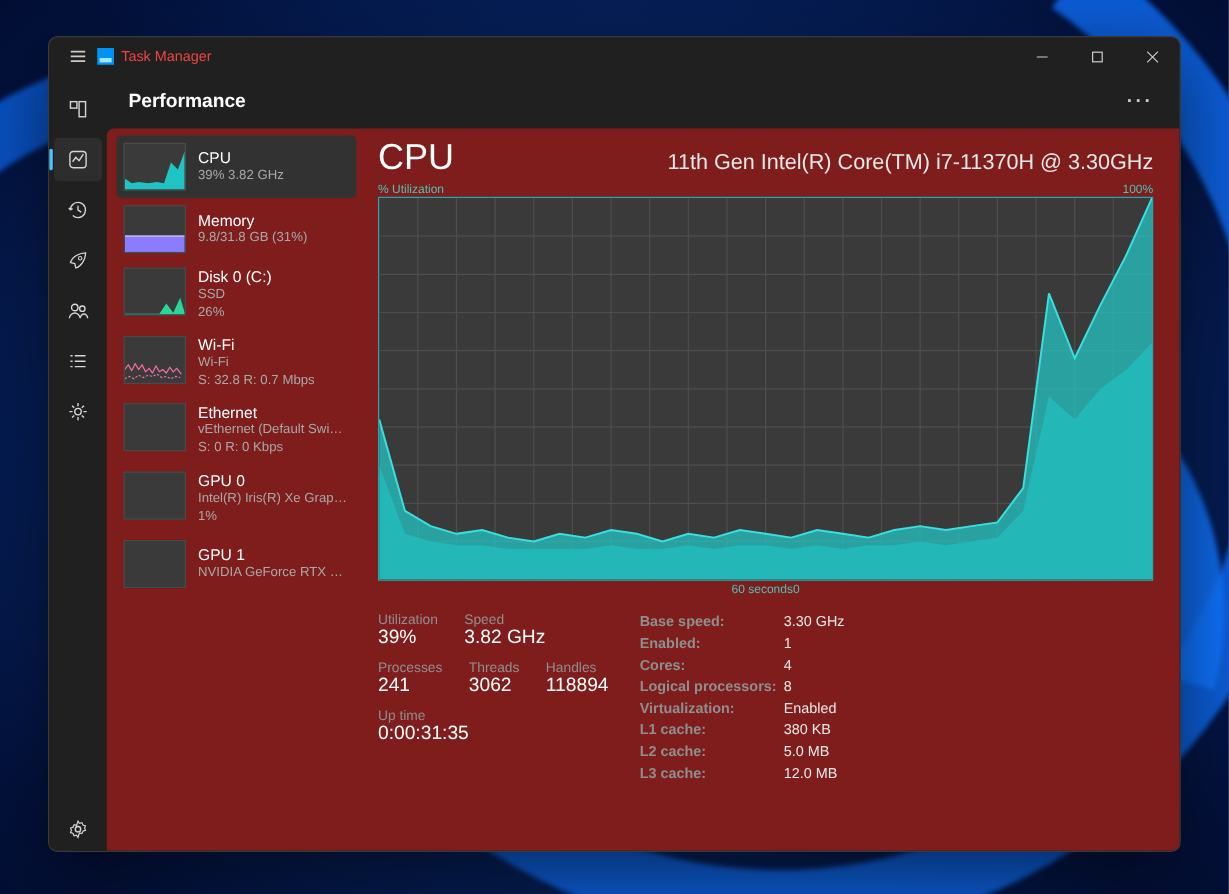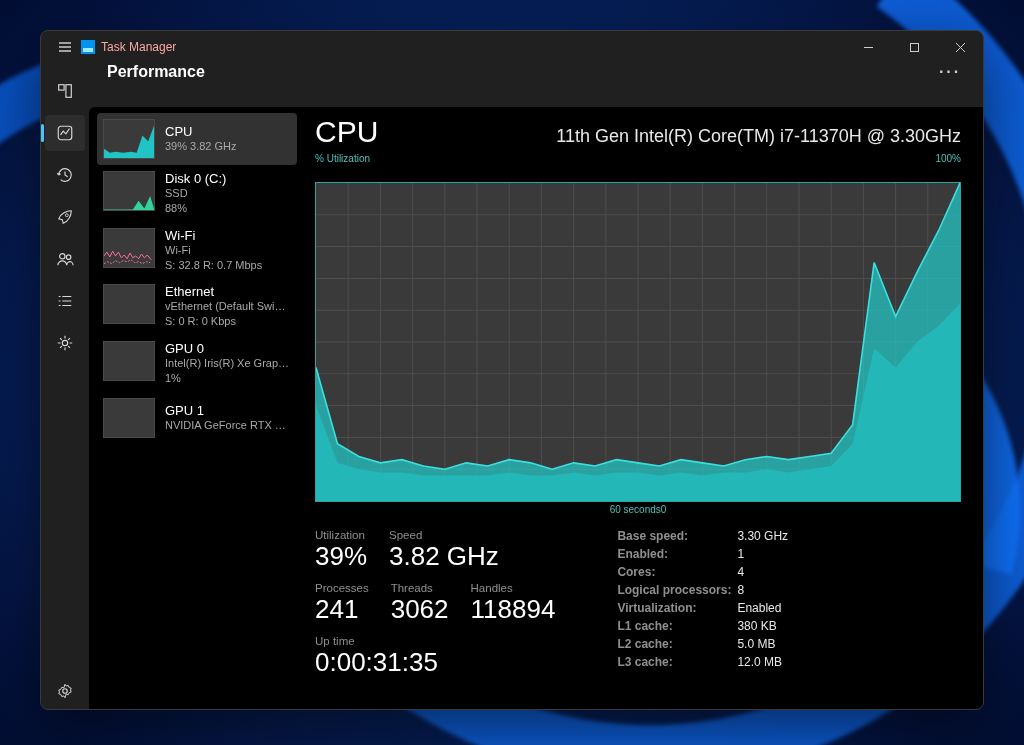"Task Manager" .titlebar { color: #fca5a5 -> #ef4444 }
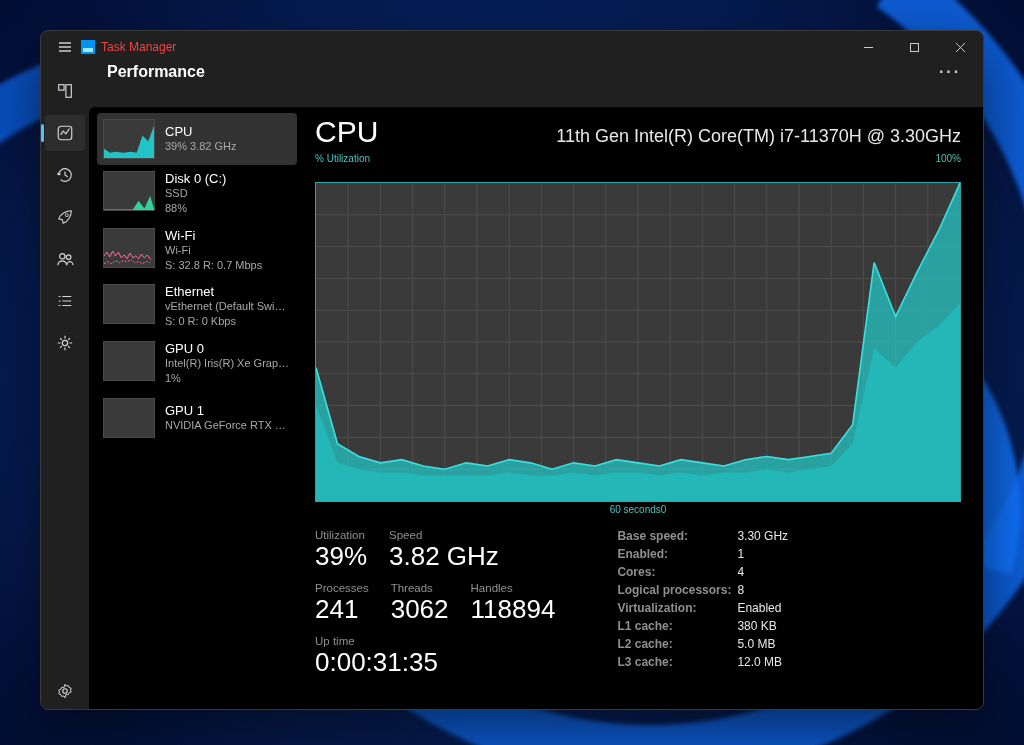"Performance" .pagehdr { align-items: flex-start -> center }
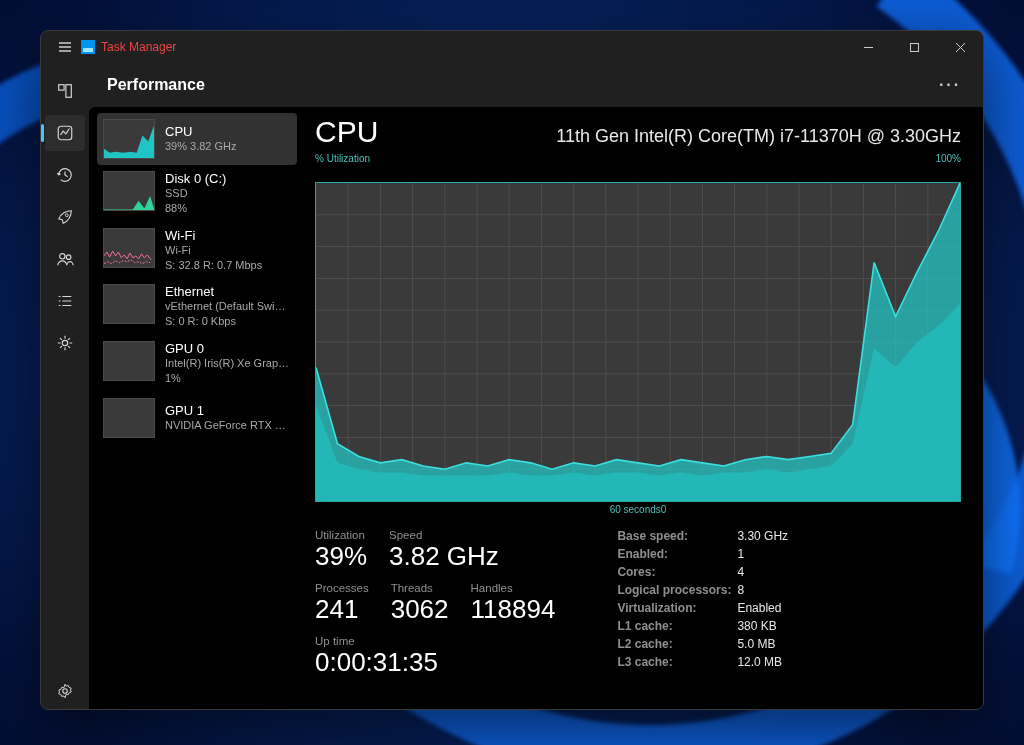"CPU" .content { background: #000000 -> #7f1d1d }
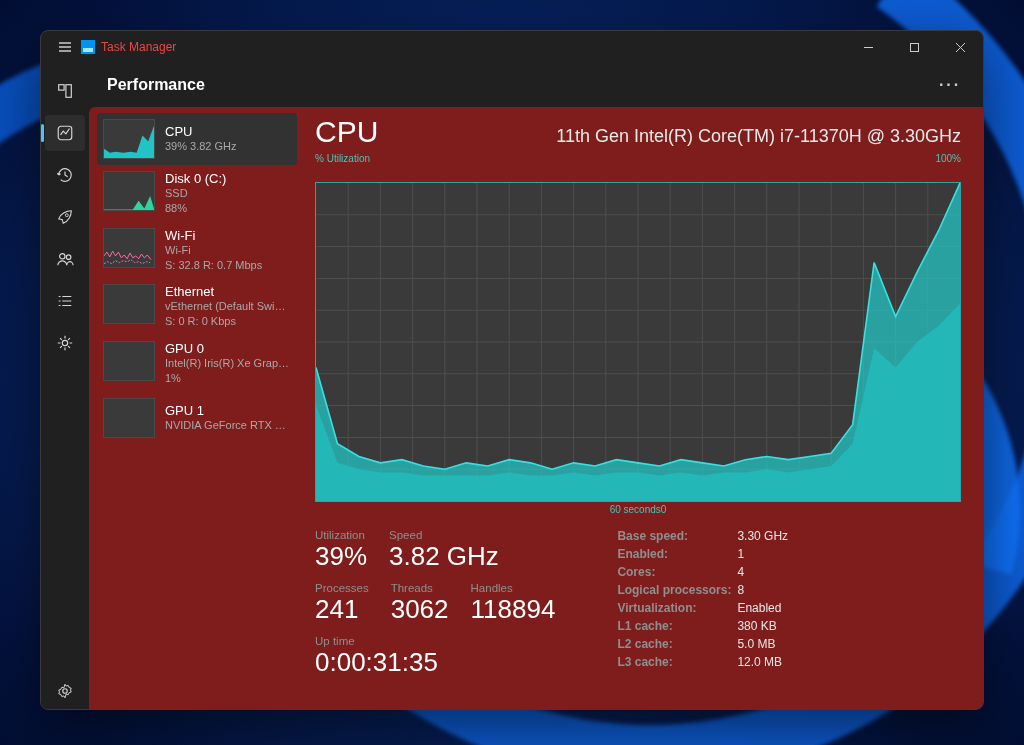"% Utilization" .clbl { margin-bottom: 18px -> 0 }
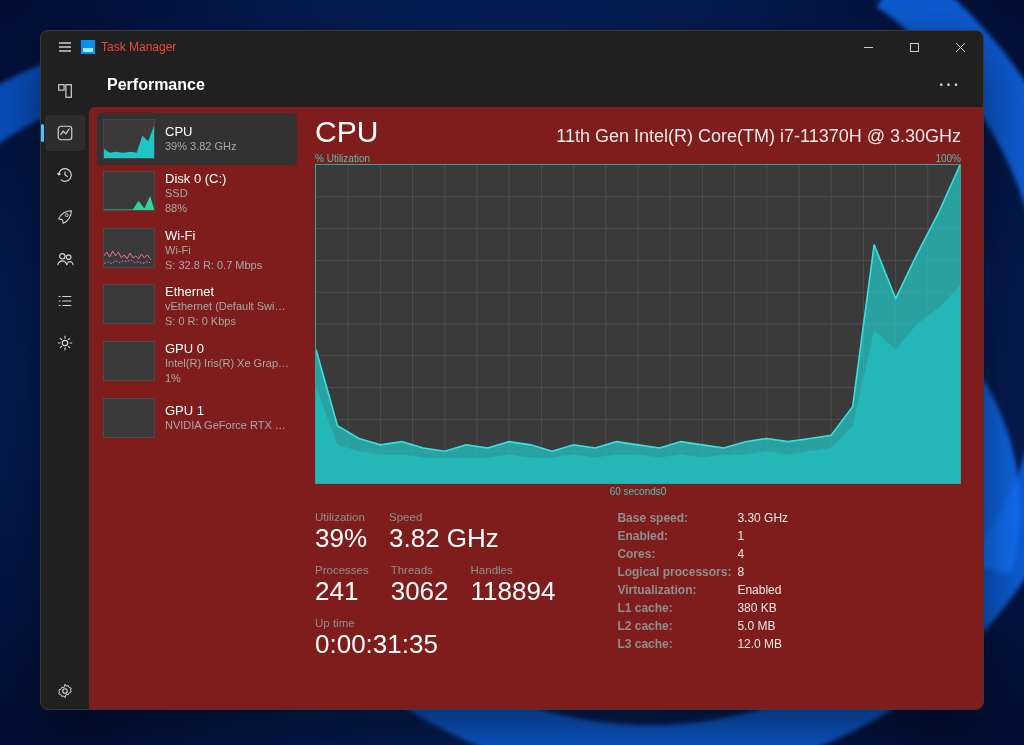"Memory" div.pitem { html: none -> <div> <div> <svg> <rect></rect> <rect></rect> </svg> </div> <div> <div>Memory</div> <div>9.8/31.8 GB (31%)</div> </div> </div> }
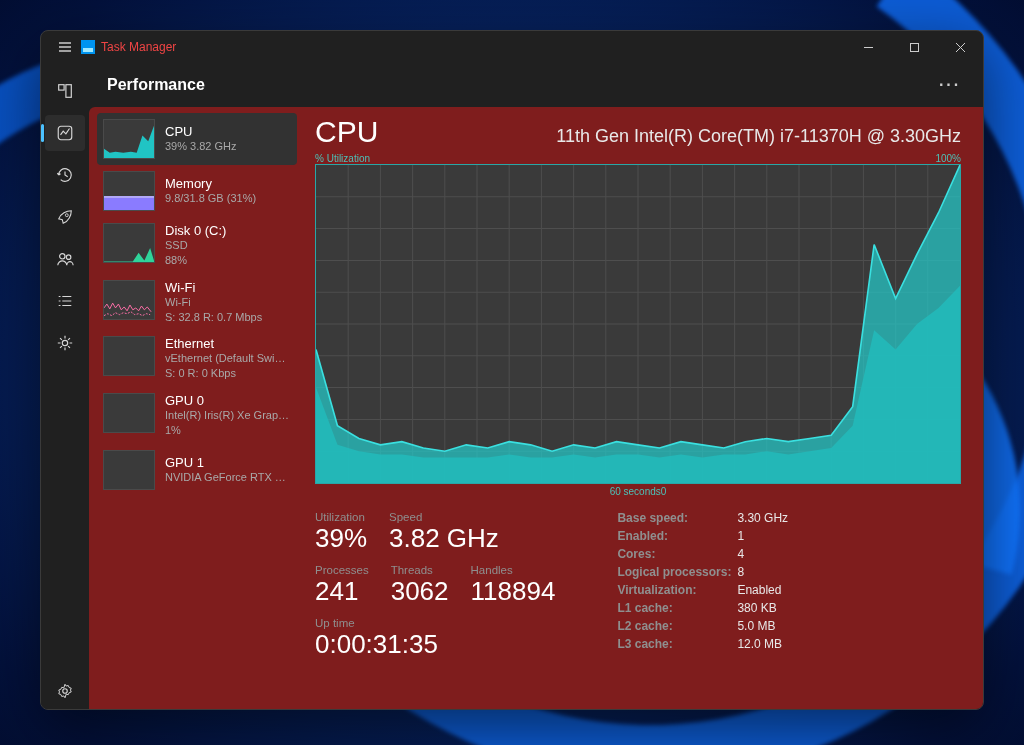"88%" div.psub { text: 88% -> 26% }
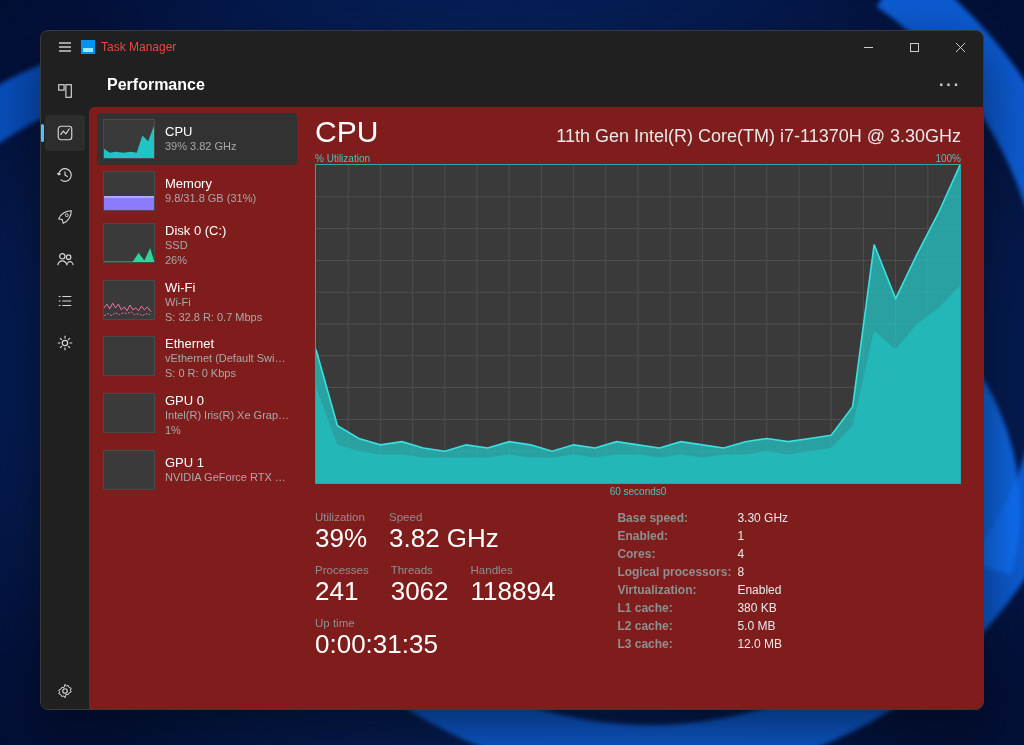"Utilization" .stats { gap: 62px -> 26px }
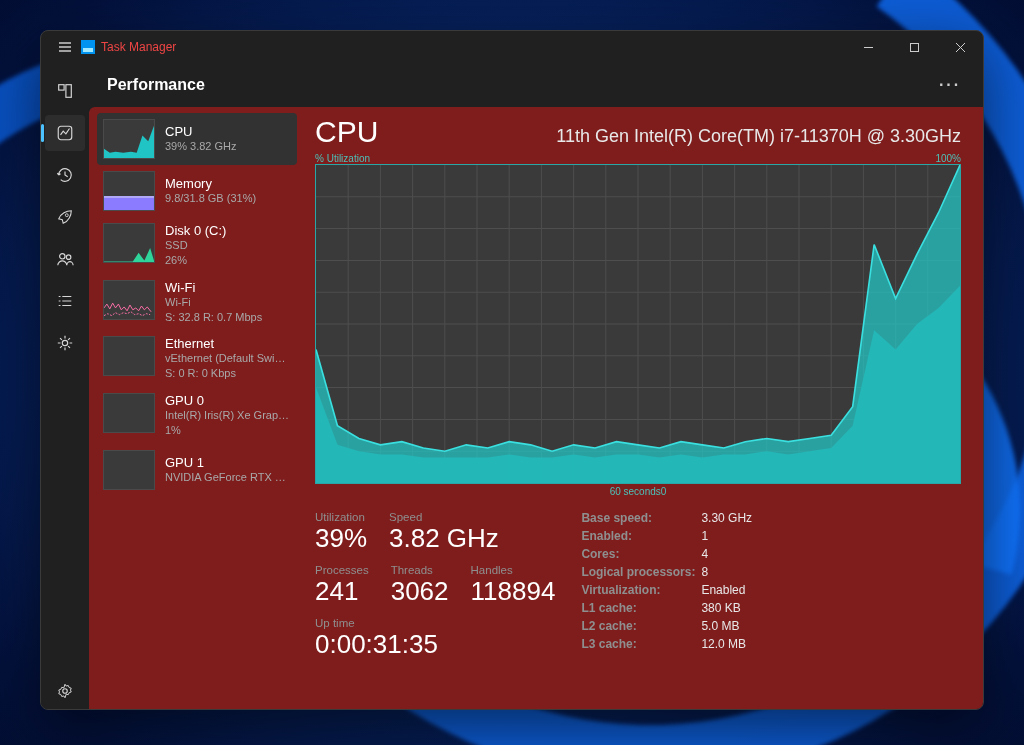"39%" .stats .val { font-size: 26px -> 16px }
